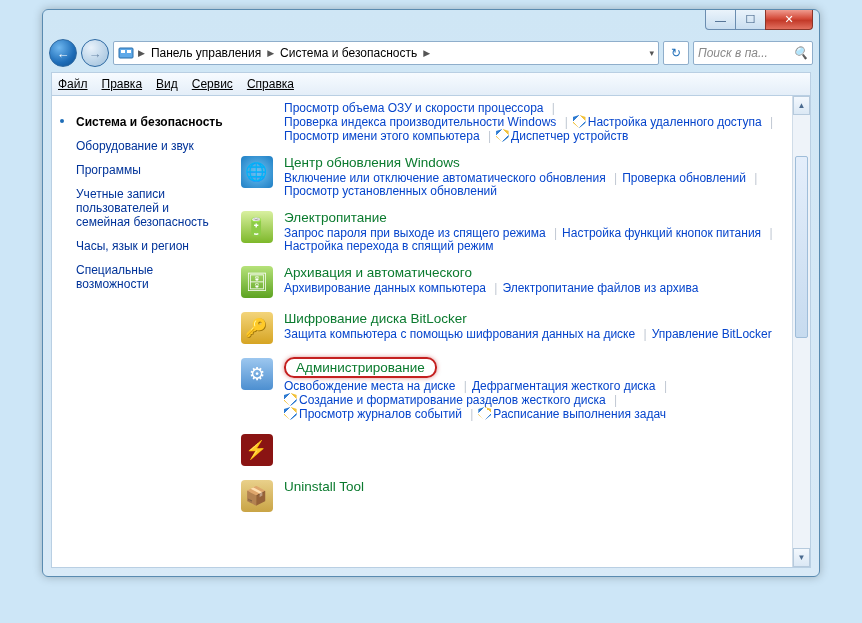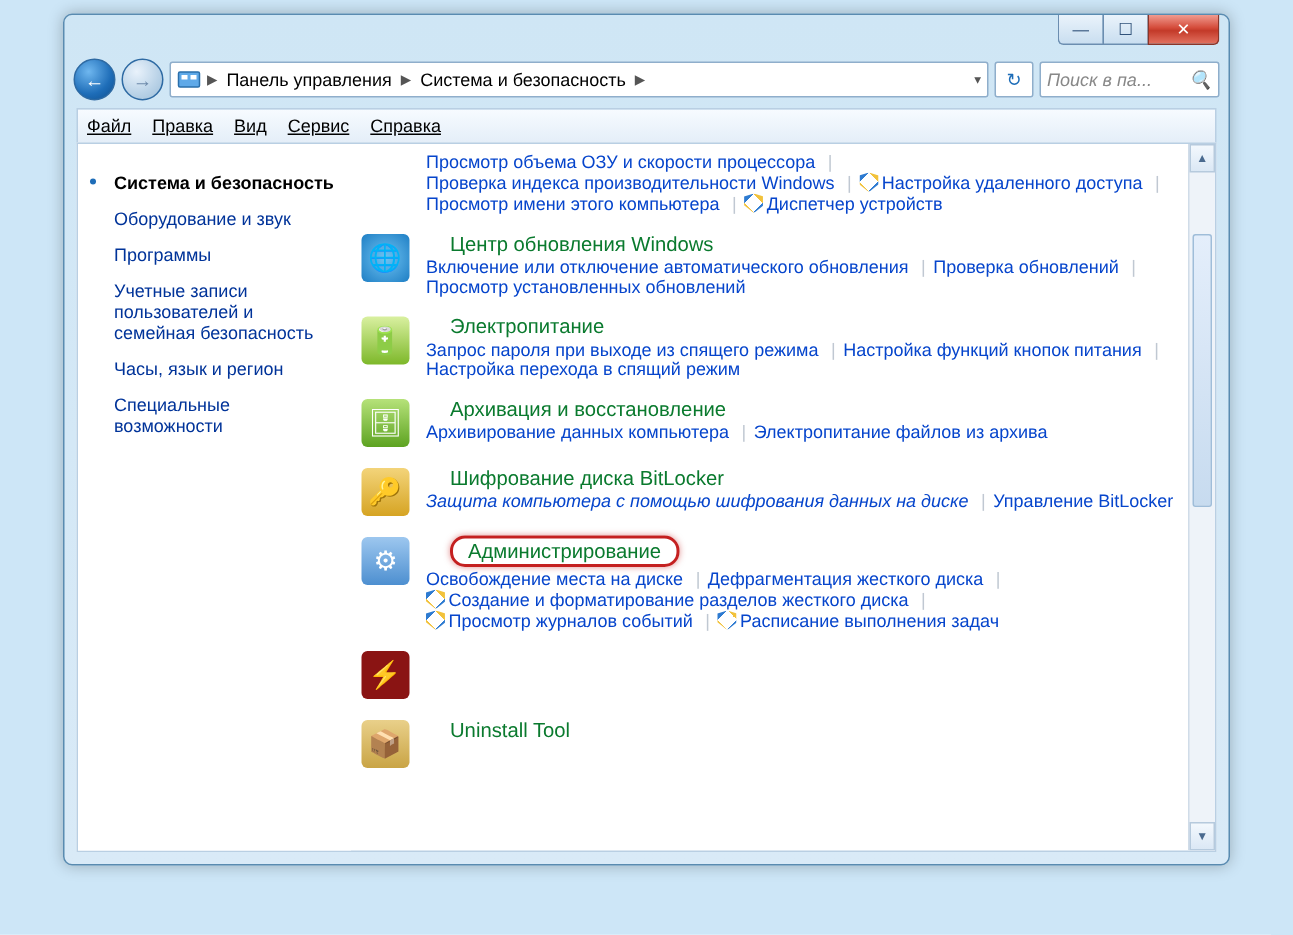"Центр обновления Windows" .cat-title { margin-left: 16px -> none }
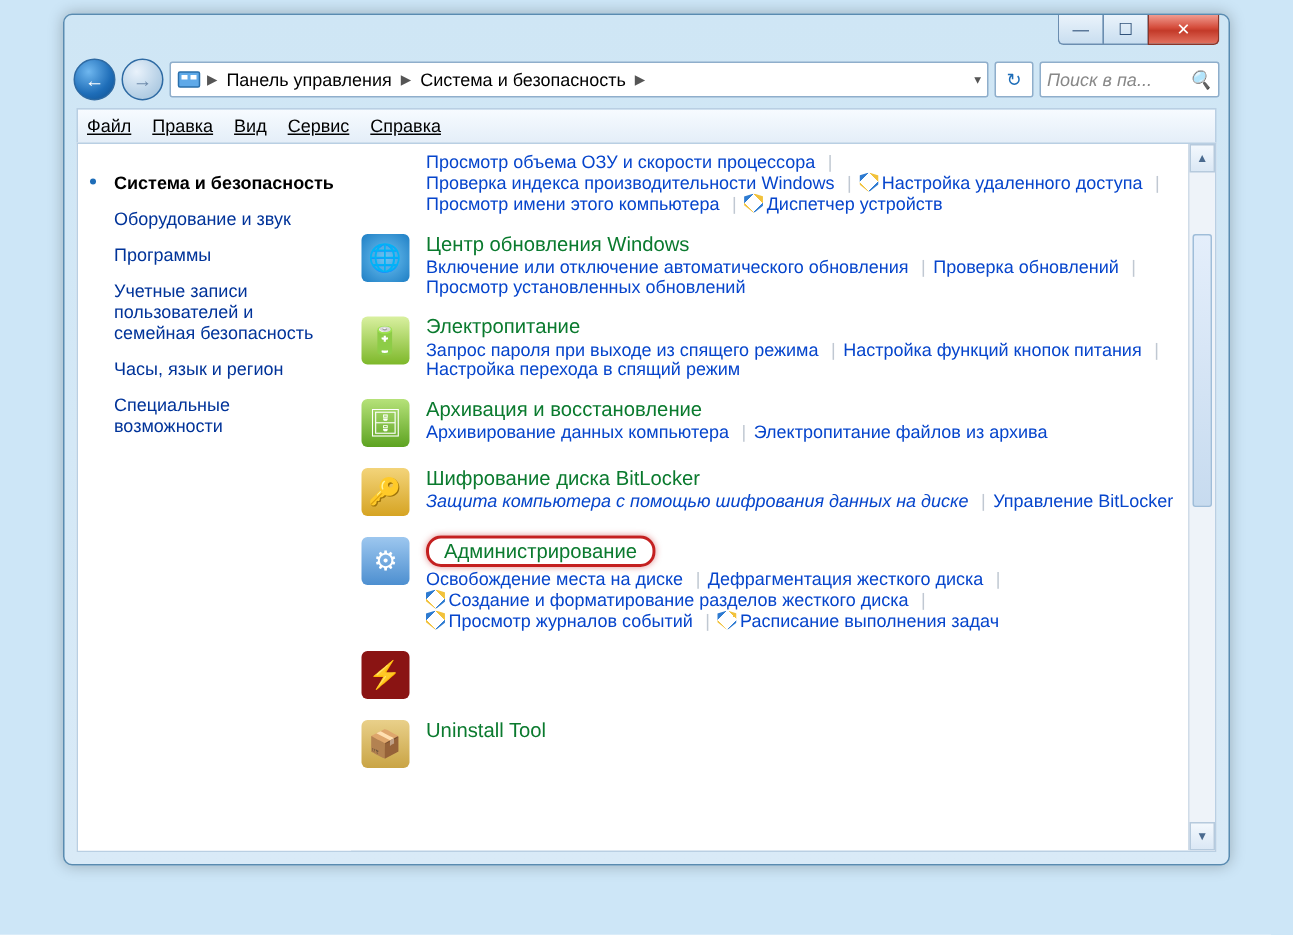"Архивация и восстановление" a.cat-title { text: восстановление -> автоматического }
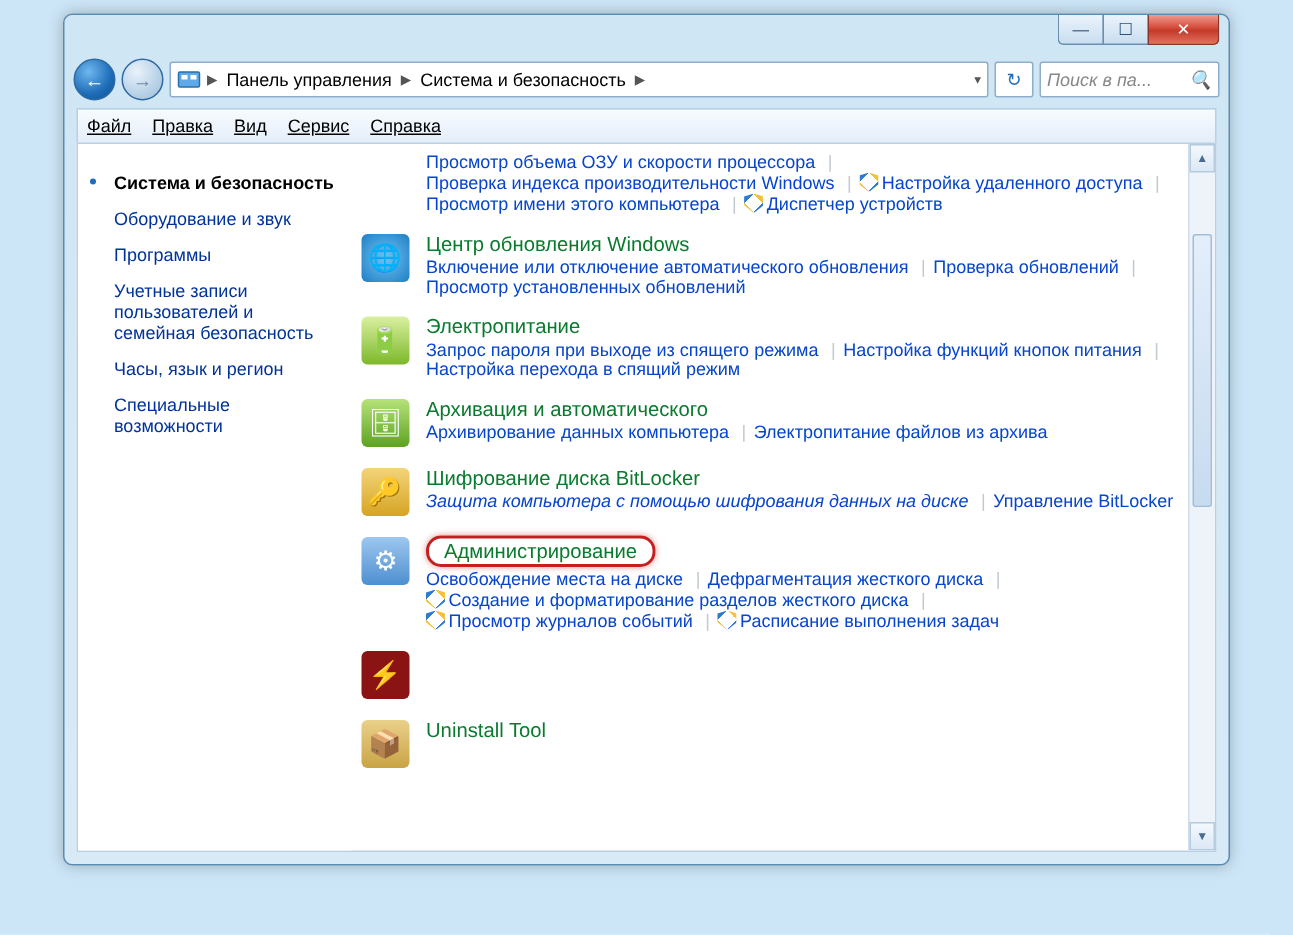"Защита компьютера с помощью шифрования" span { font-style: italic -> none }
